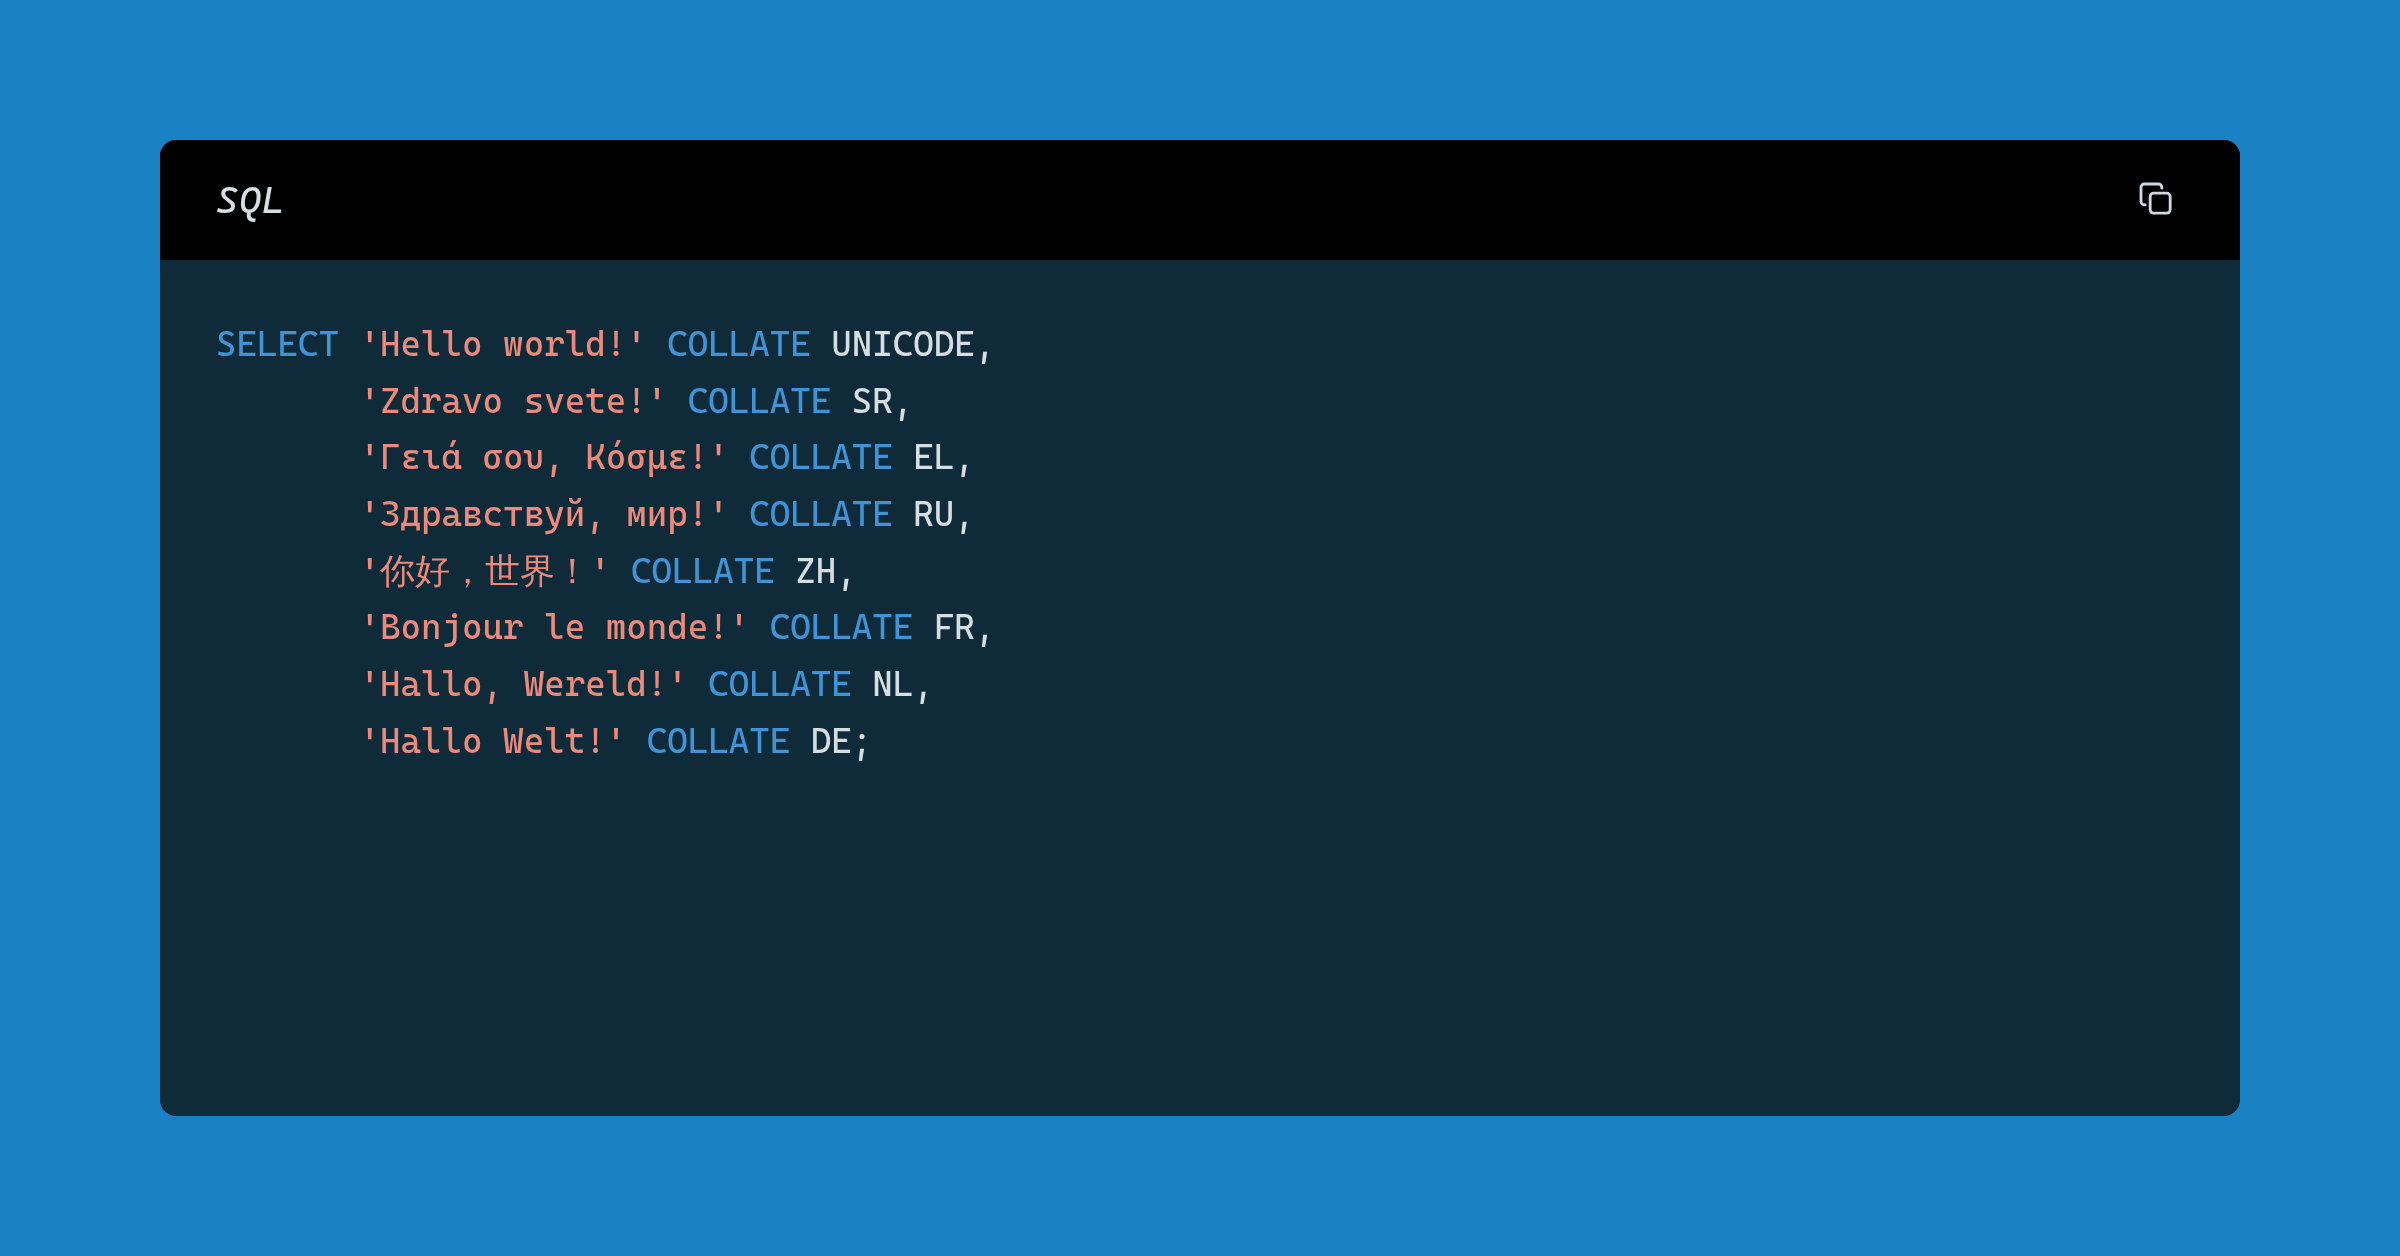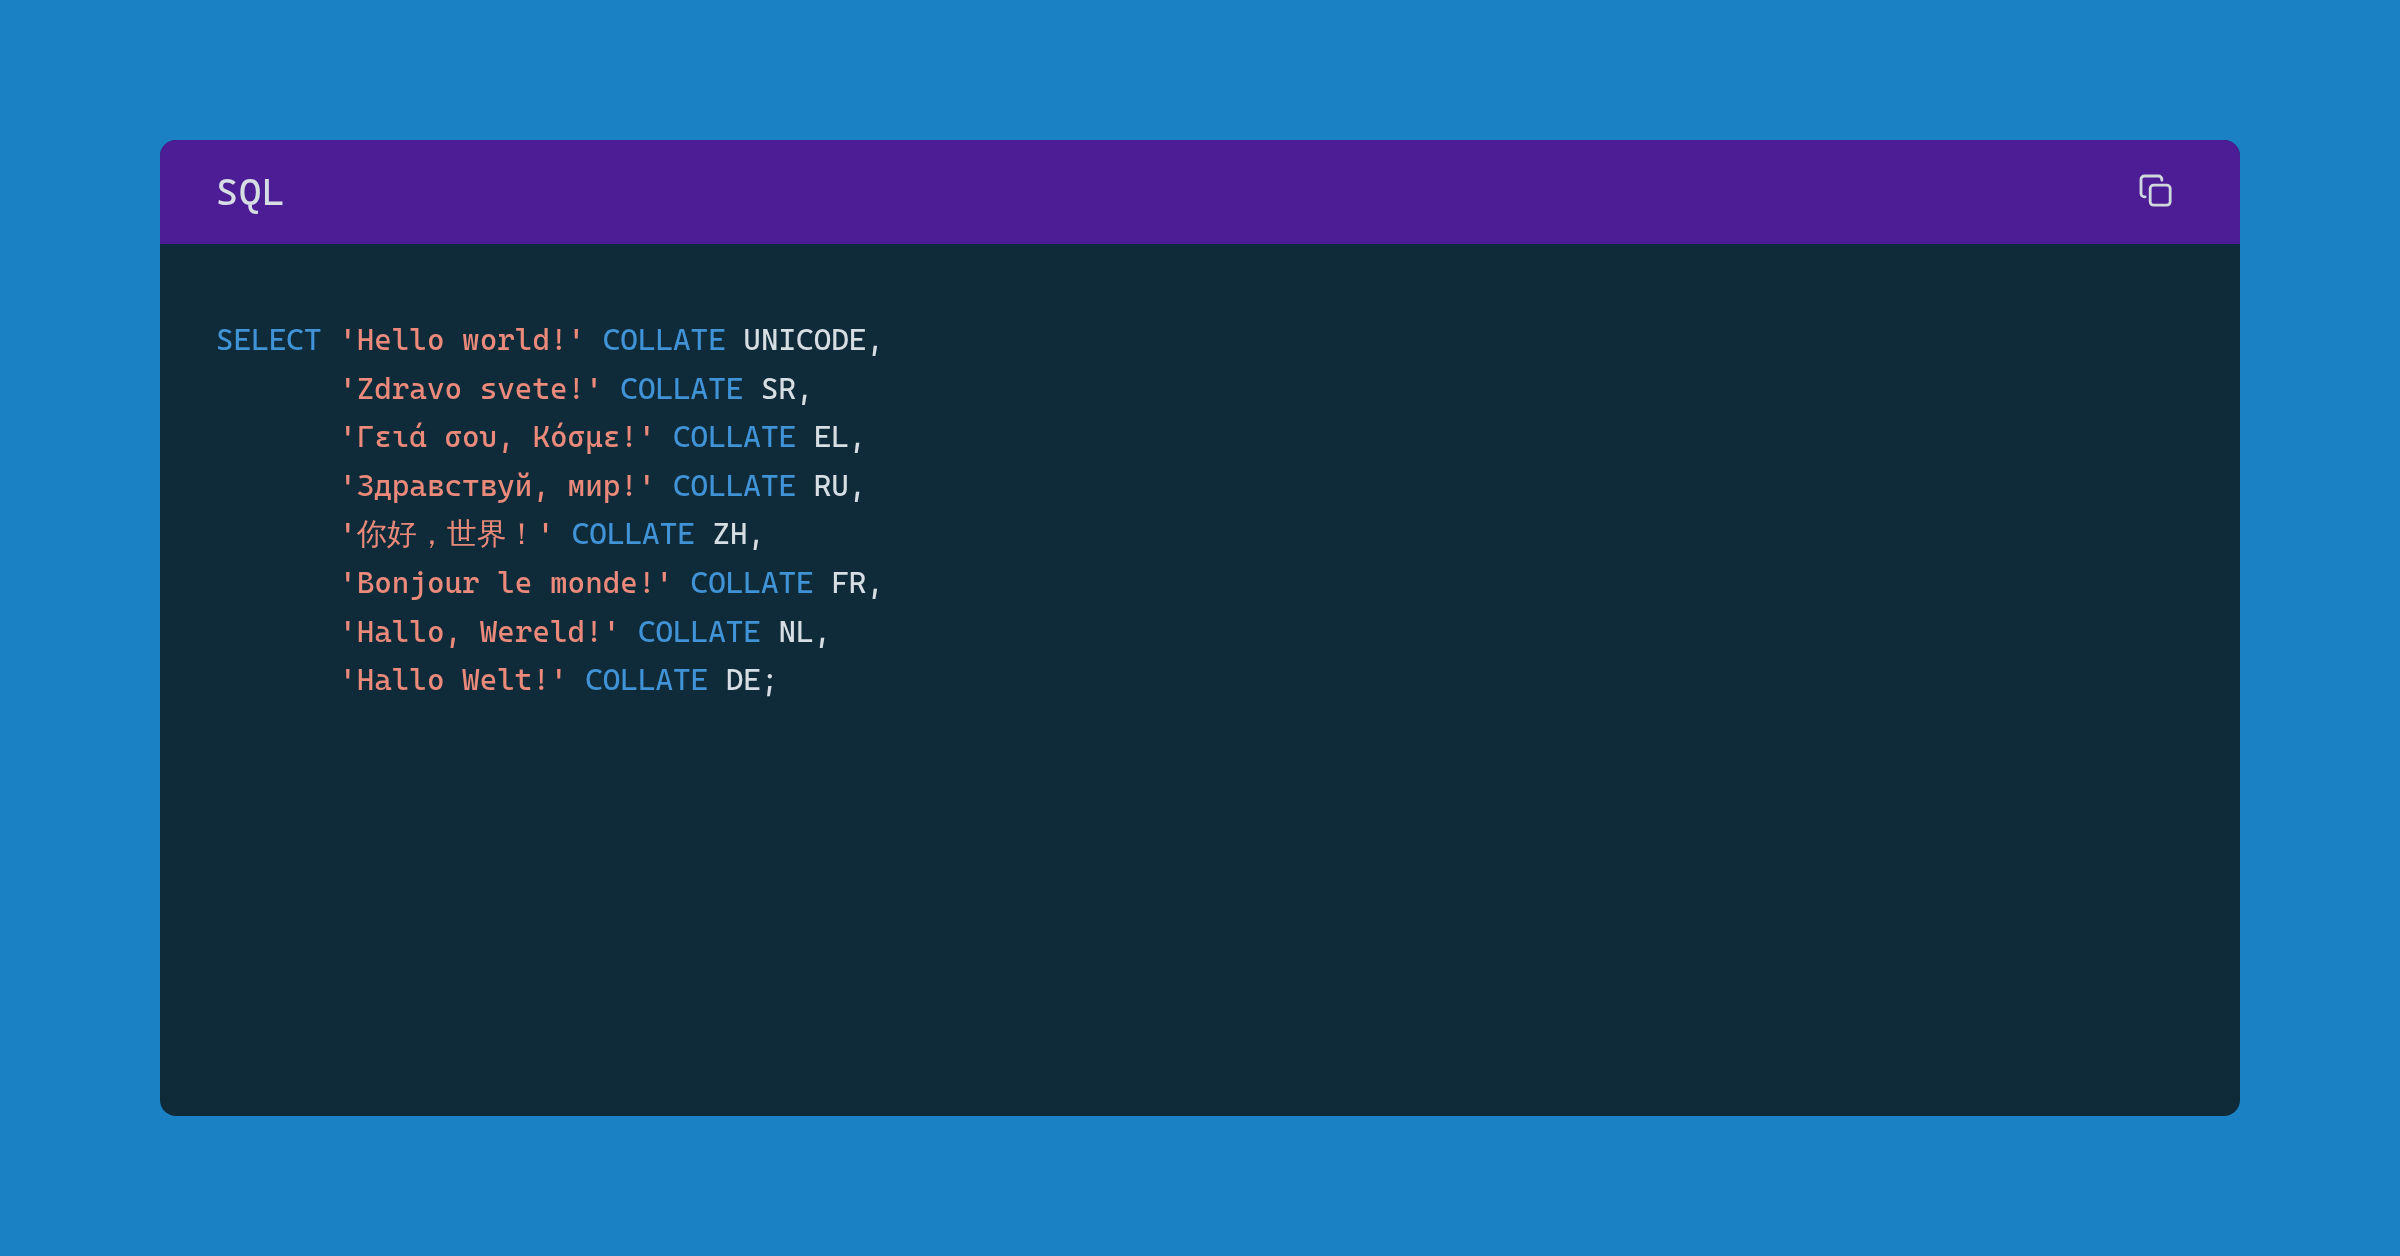"SQL" .code-header { background: #4c1d95 -> #000000; font-style: none -> italic; height: 104px -> 120px }
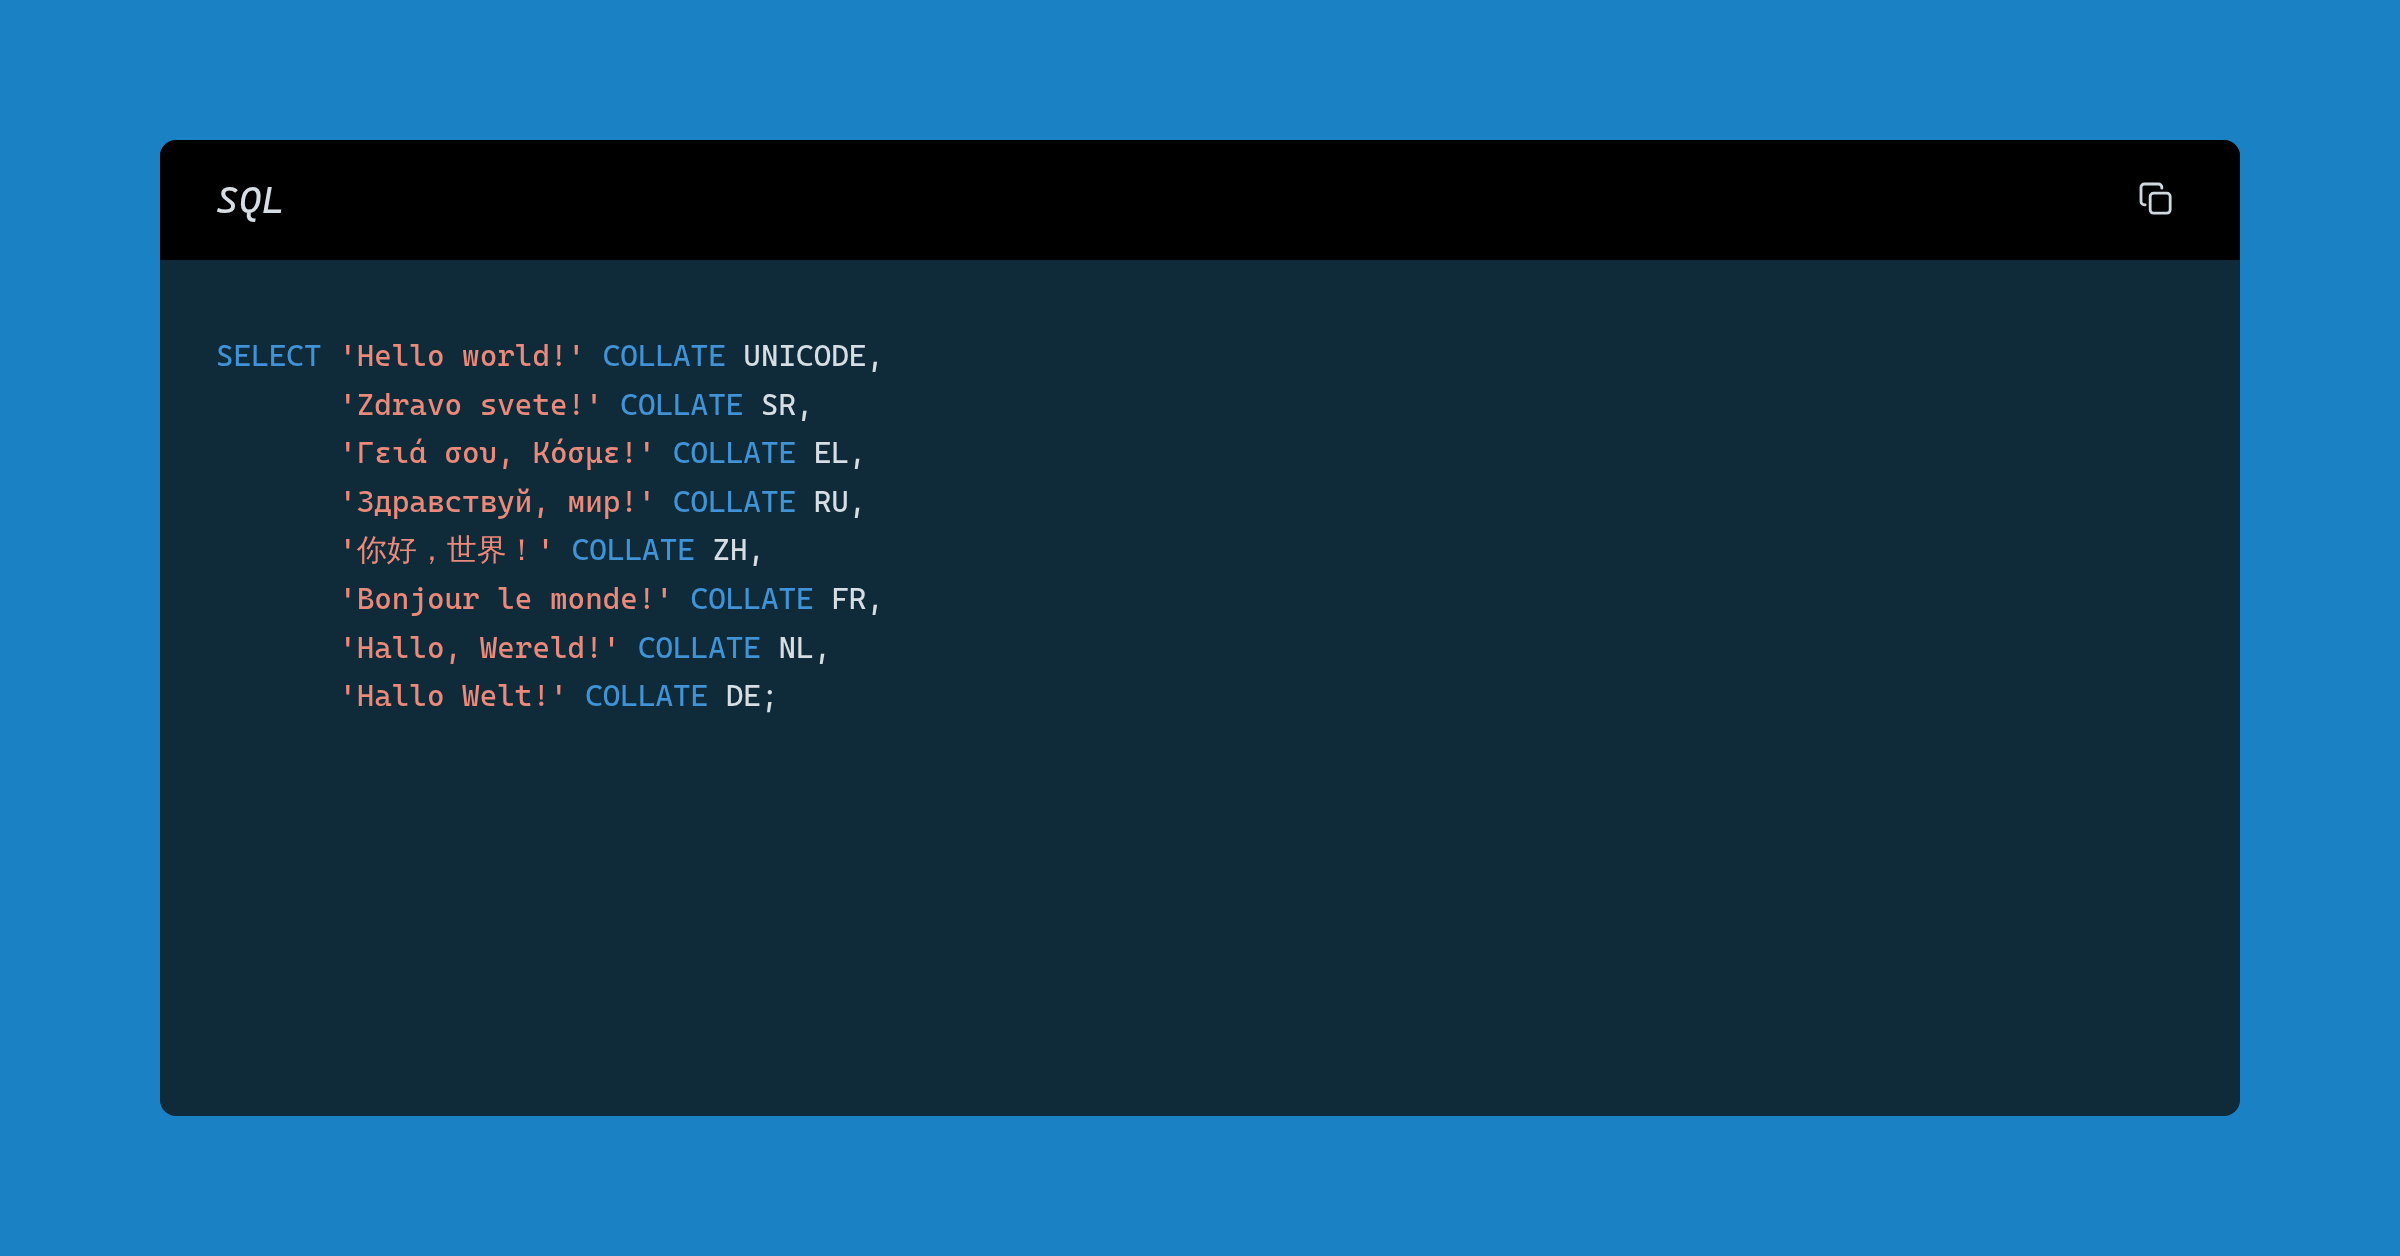"SELECT 'Hello world!' COLLATE UNICODE," .code-body { font-size: 30px -> 35px; padding: 72px 56px -> 56px 56px }
